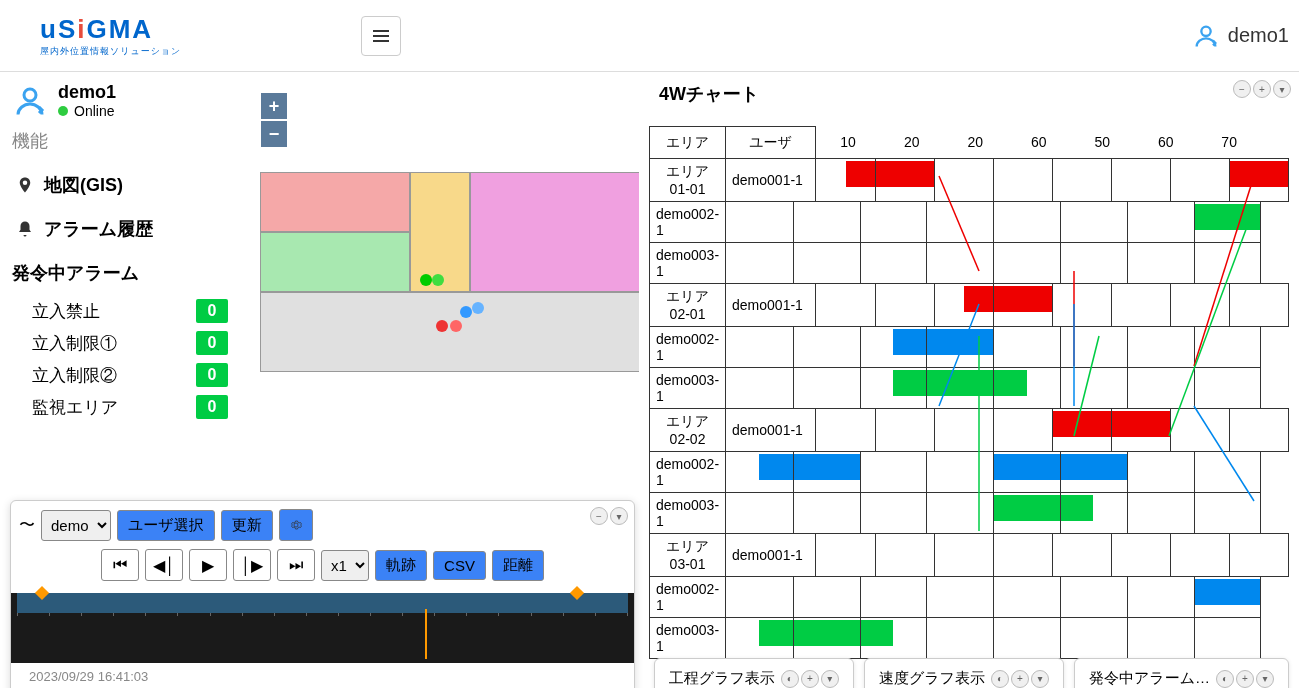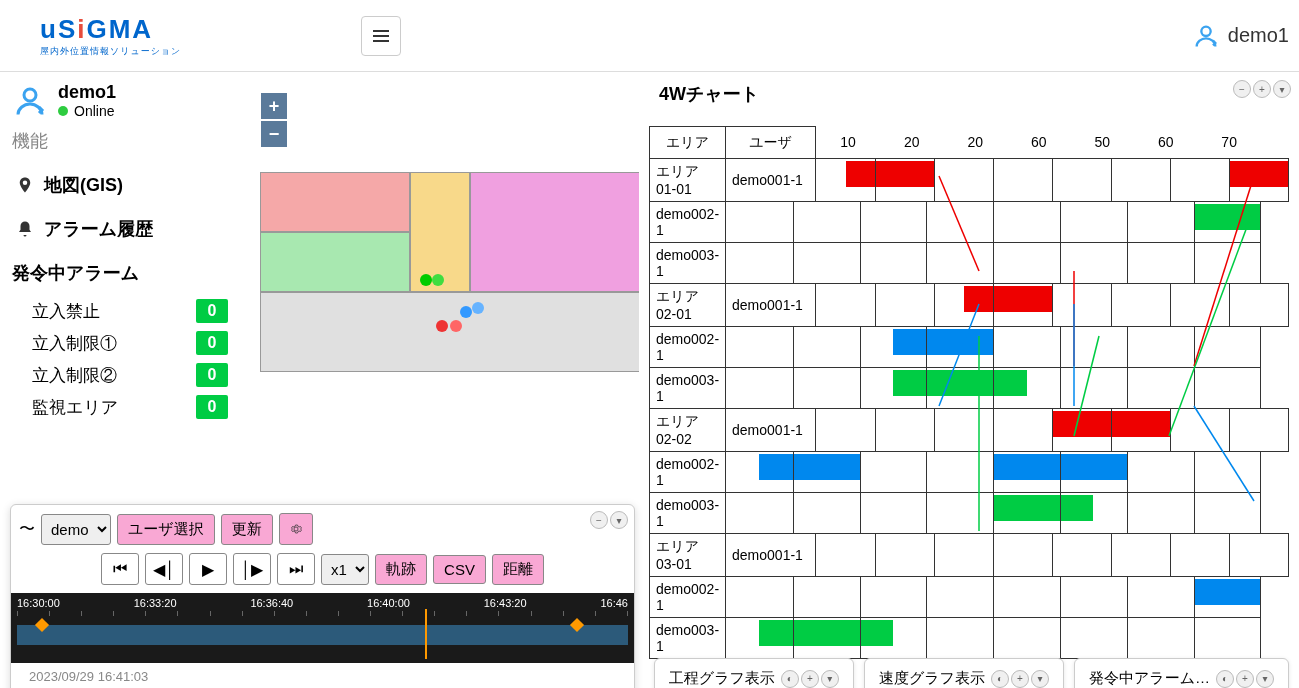"エリア 01-01" .area-cell { text-align: left -> center }
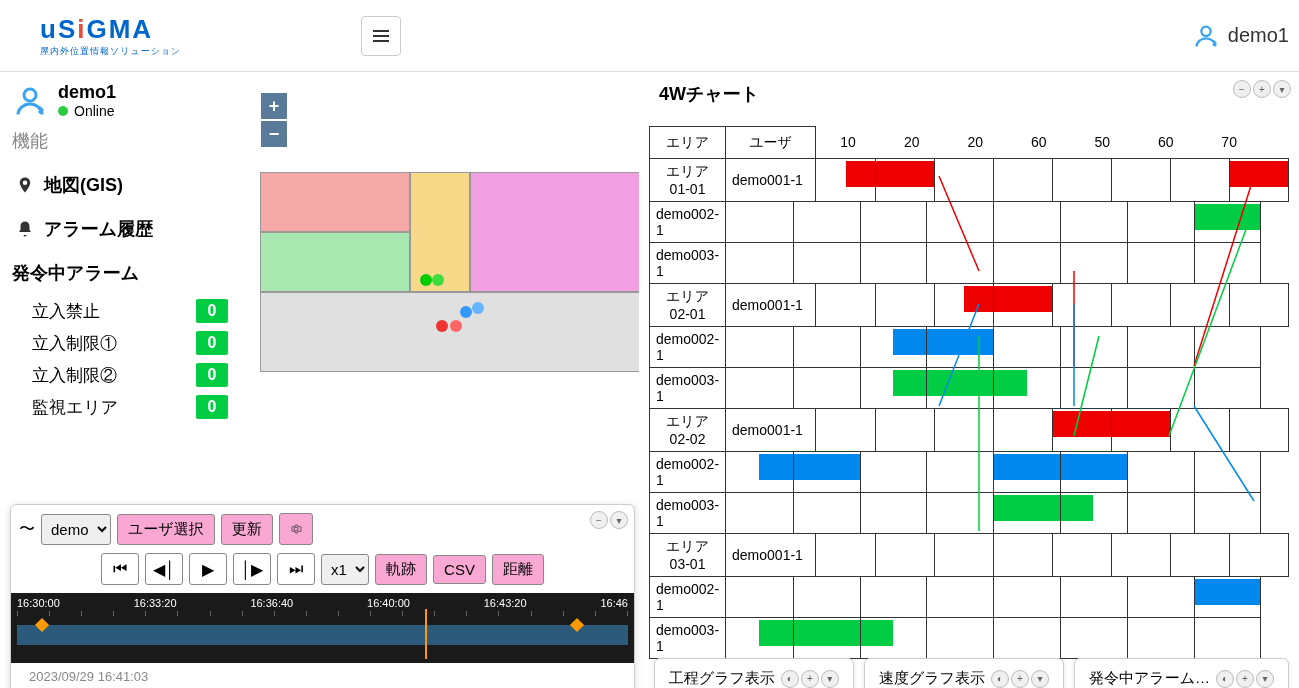"ユーザ選択" .hp-btn { background: #f9a8d4 -> #3b82f6 }
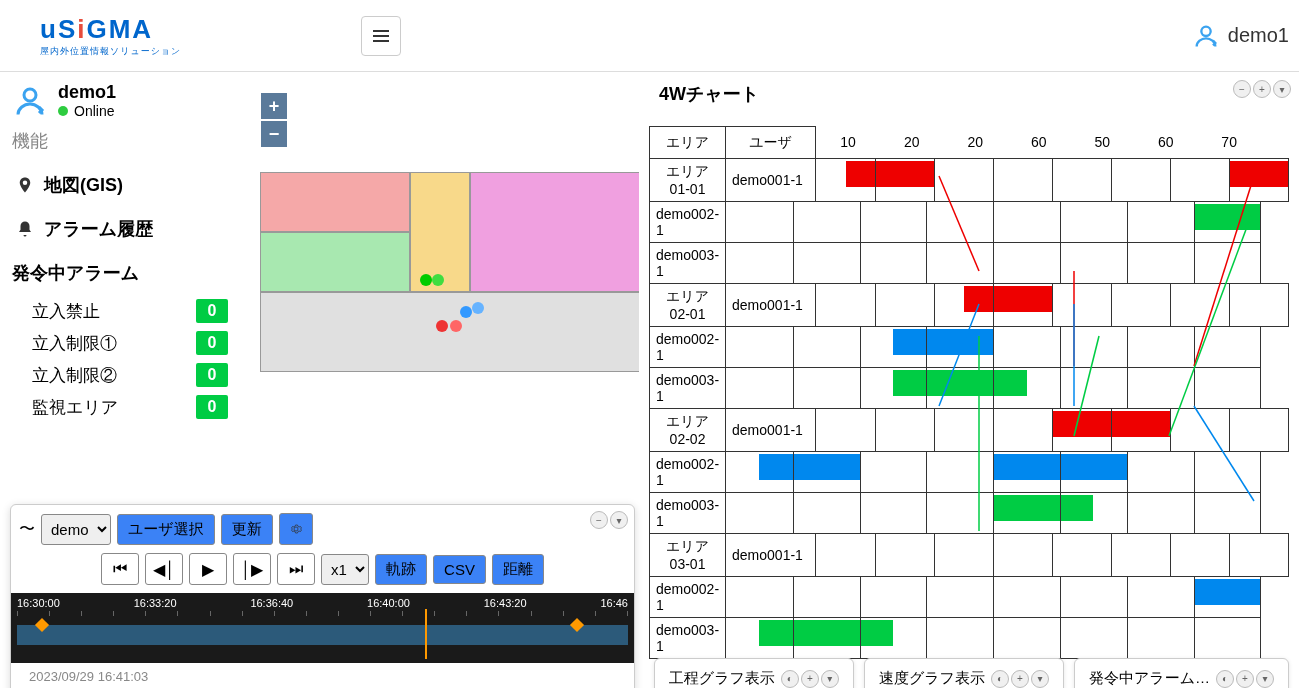"16:30:00" div.tl-labels { html: <div> <span>16:30:00</span> <span>16:33:20</span> <span>16:36:40</span> <span>16:40:00</span> <span>16:43:20</span> <span>16:46</span> </div> -> none }
